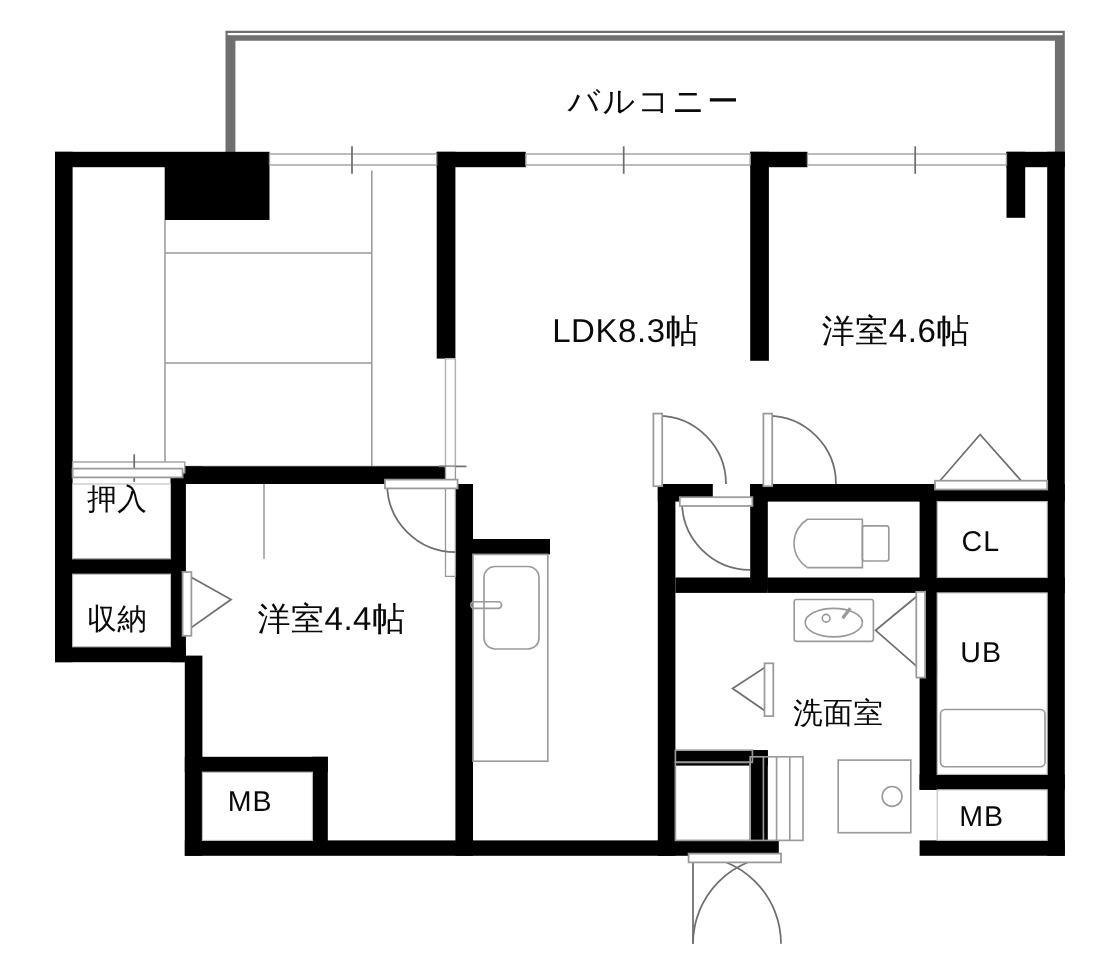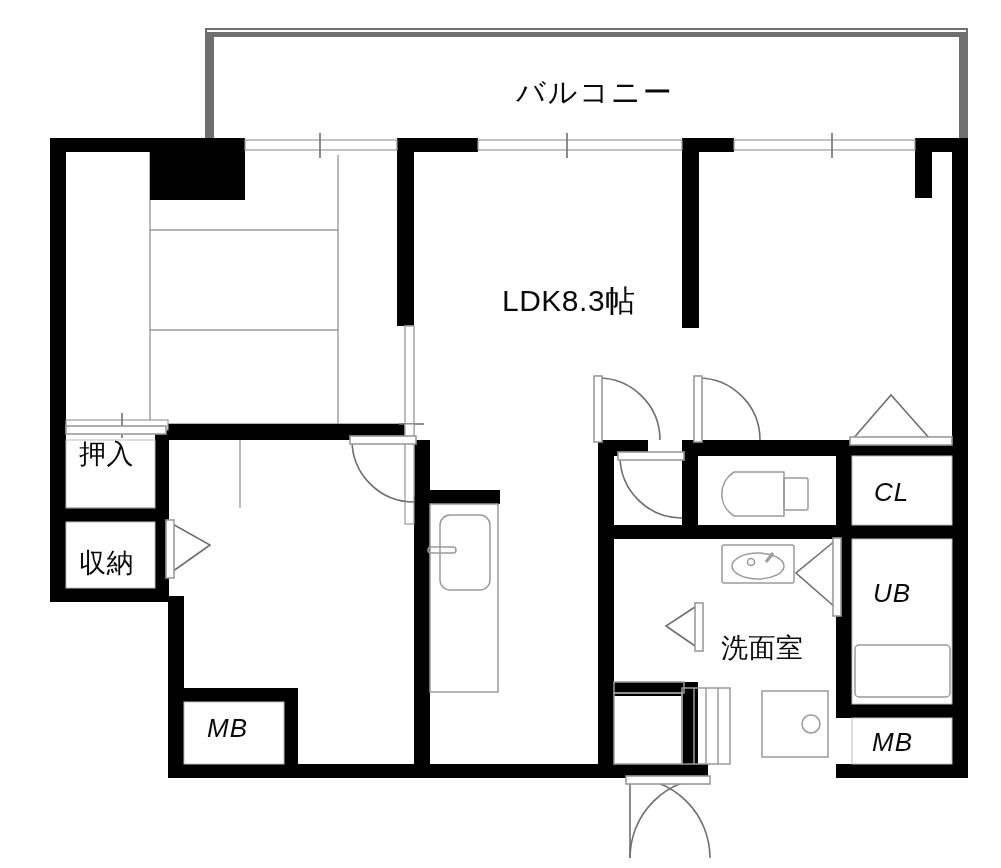"洋室4.6帖" div.lbl { html: none -> <div>洋室4.6帖</div> }
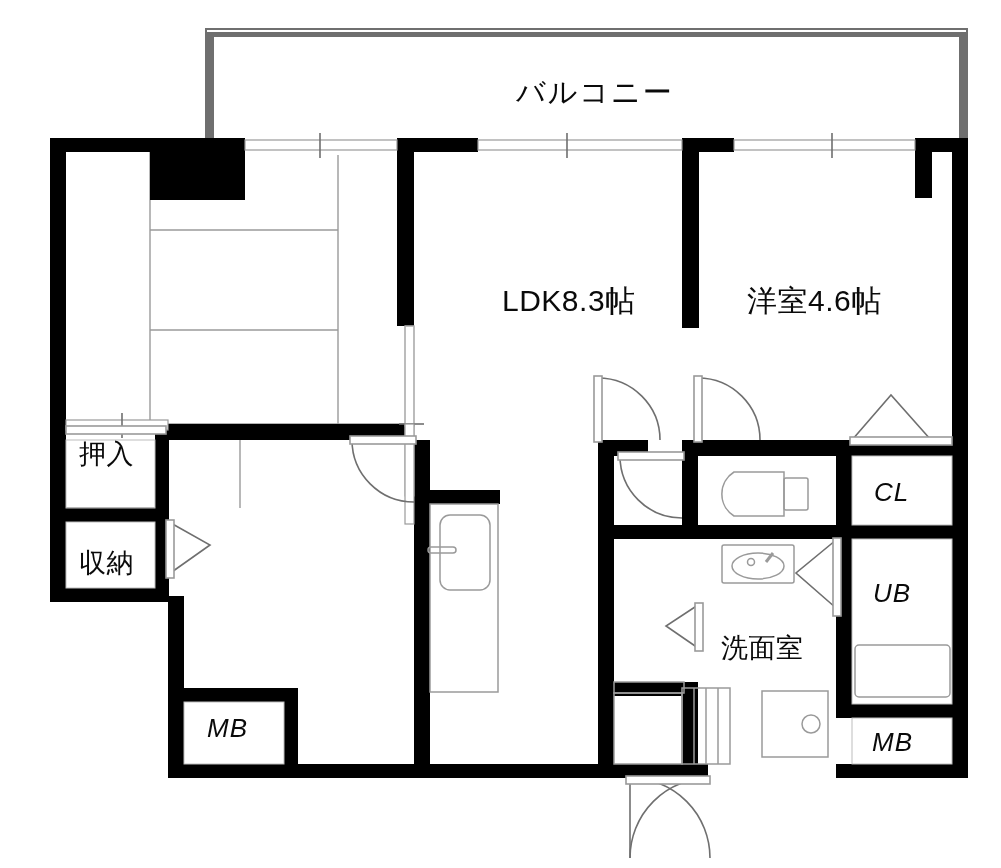"CL" .lbl-en-sm { font-style: italic -> none }
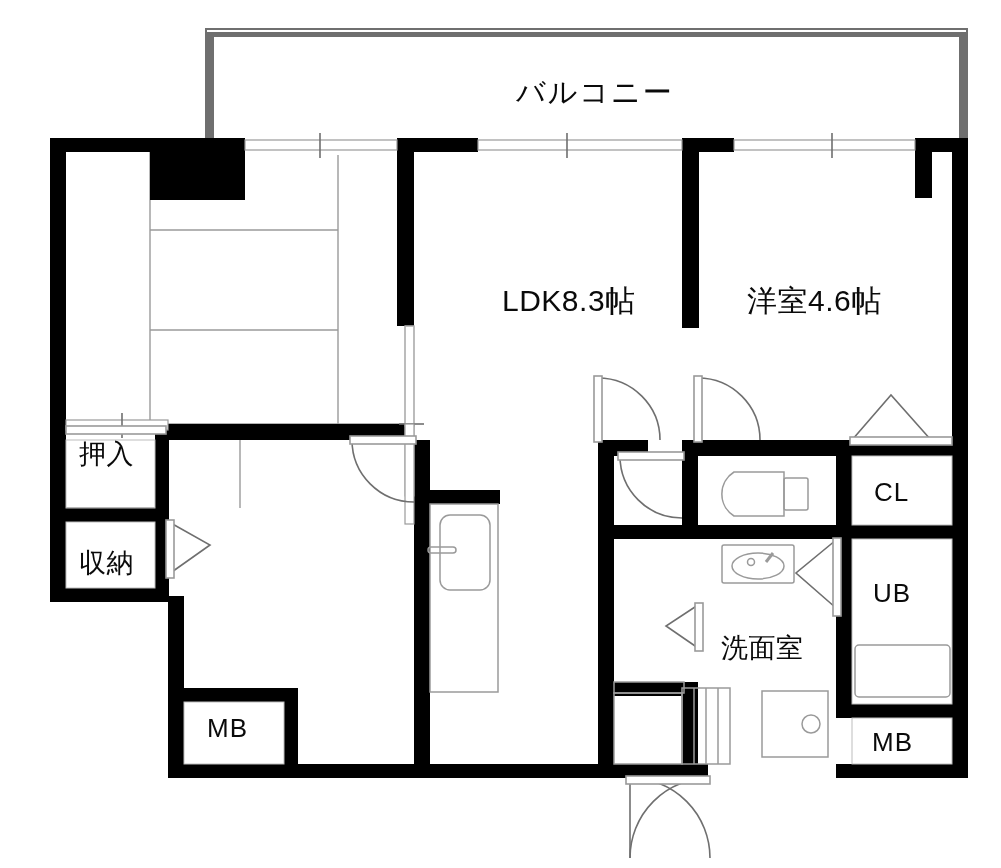"洋室4.4帖" div.lbl { html: none -> <div>洋室4.4帖</div> }
